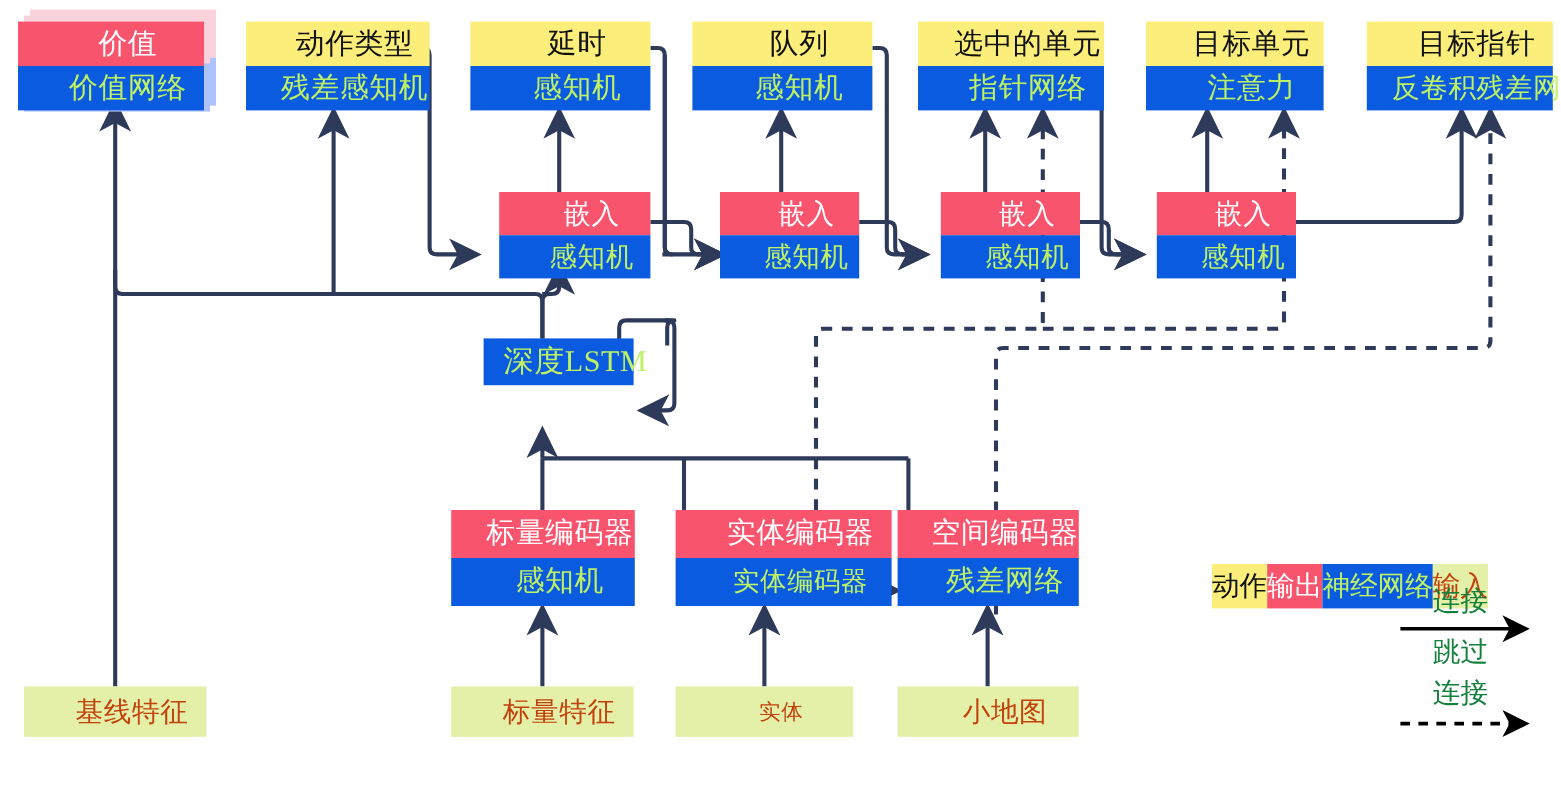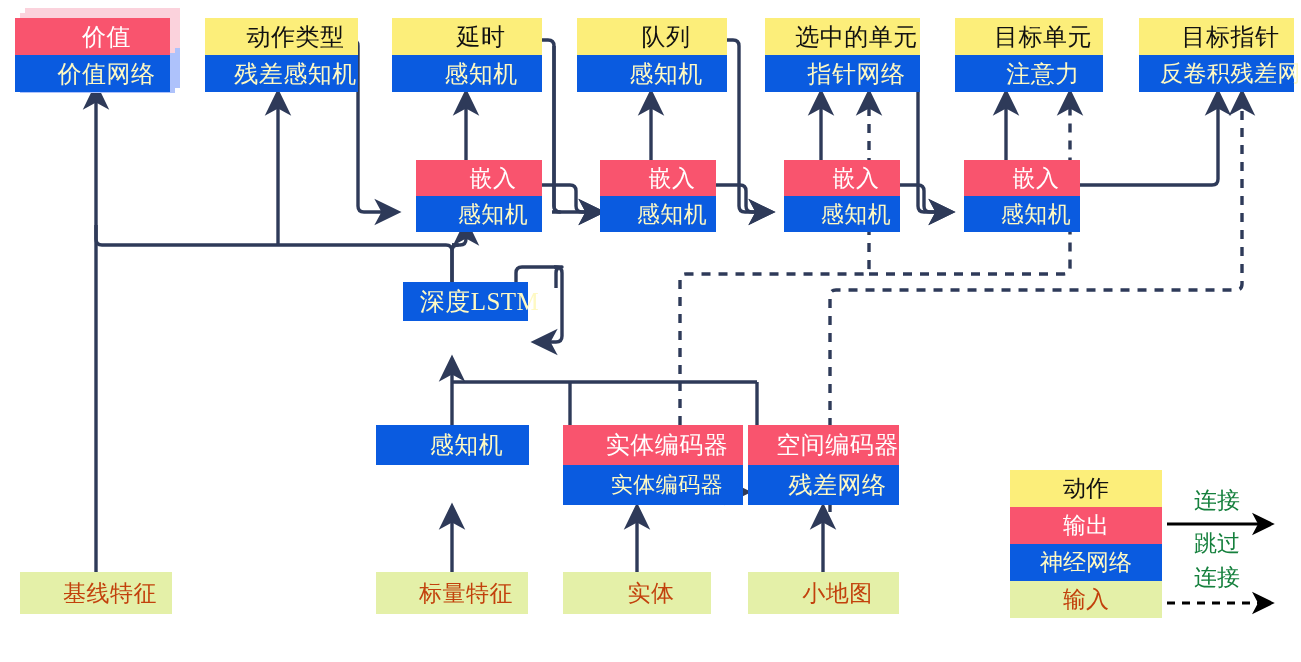"价值网络" .row.net { color: #fef9c3 -> #bef264 }
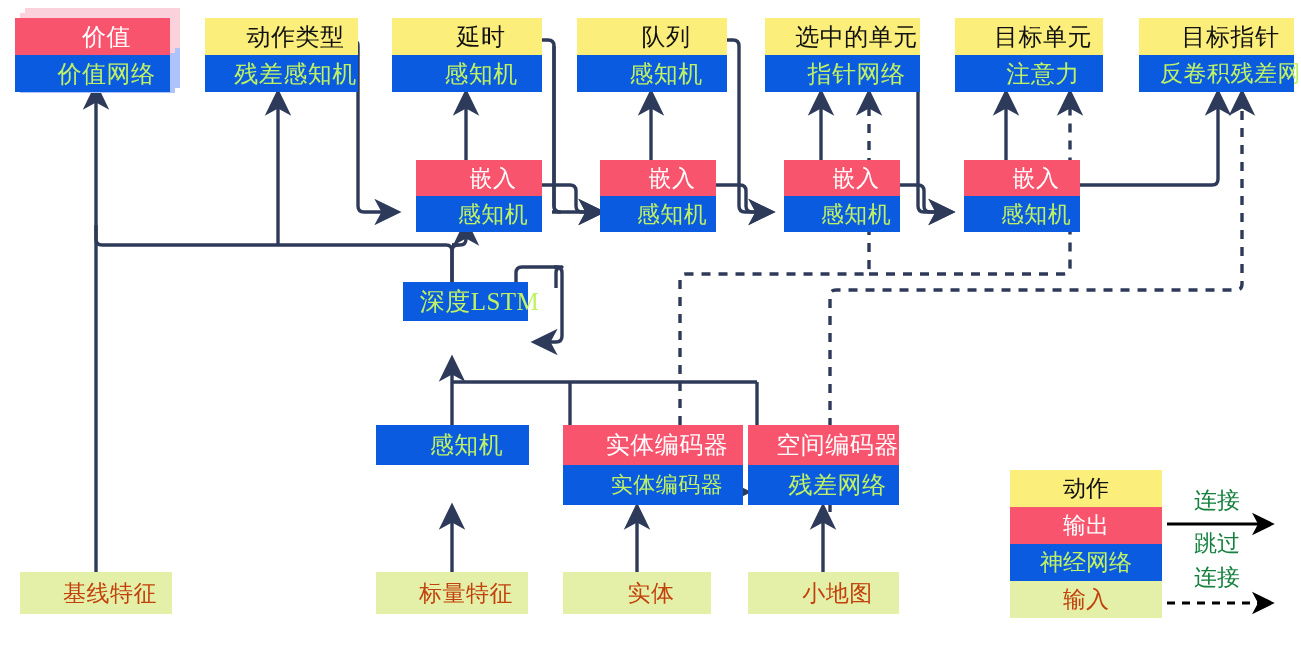"标量编码器" div.row { html: none -> <div>标量编码器</div> }
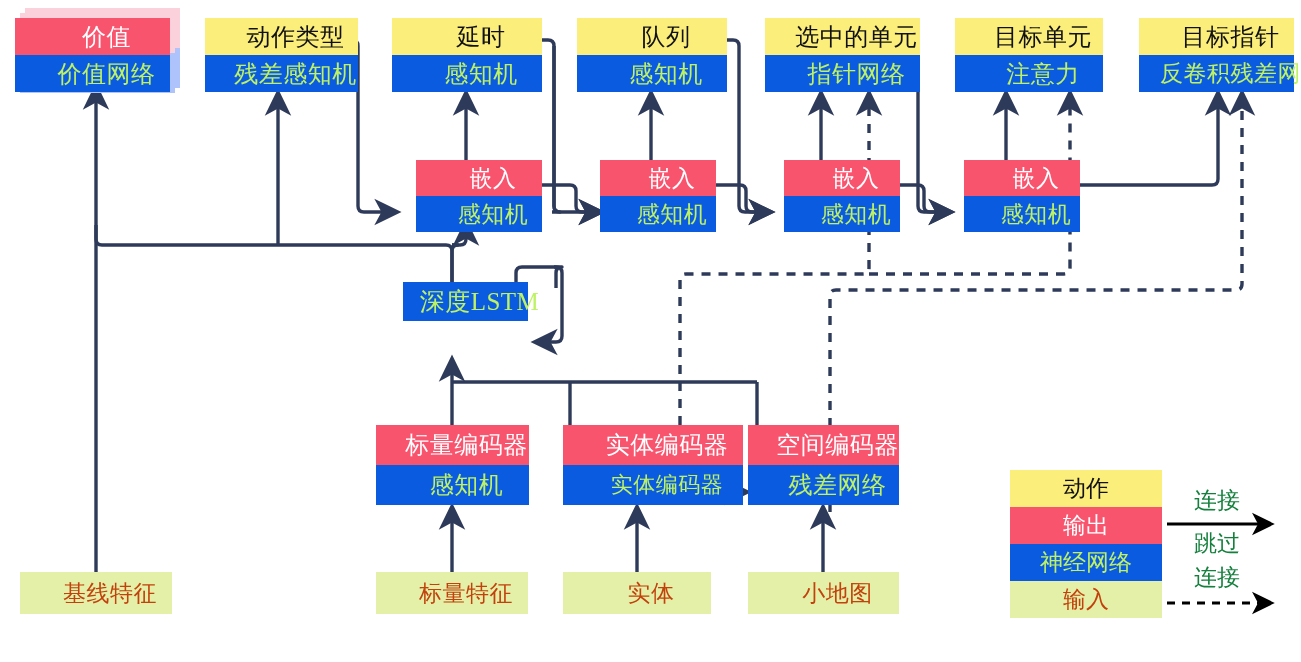"动作" .legend-box { flex-direction: column -> row }
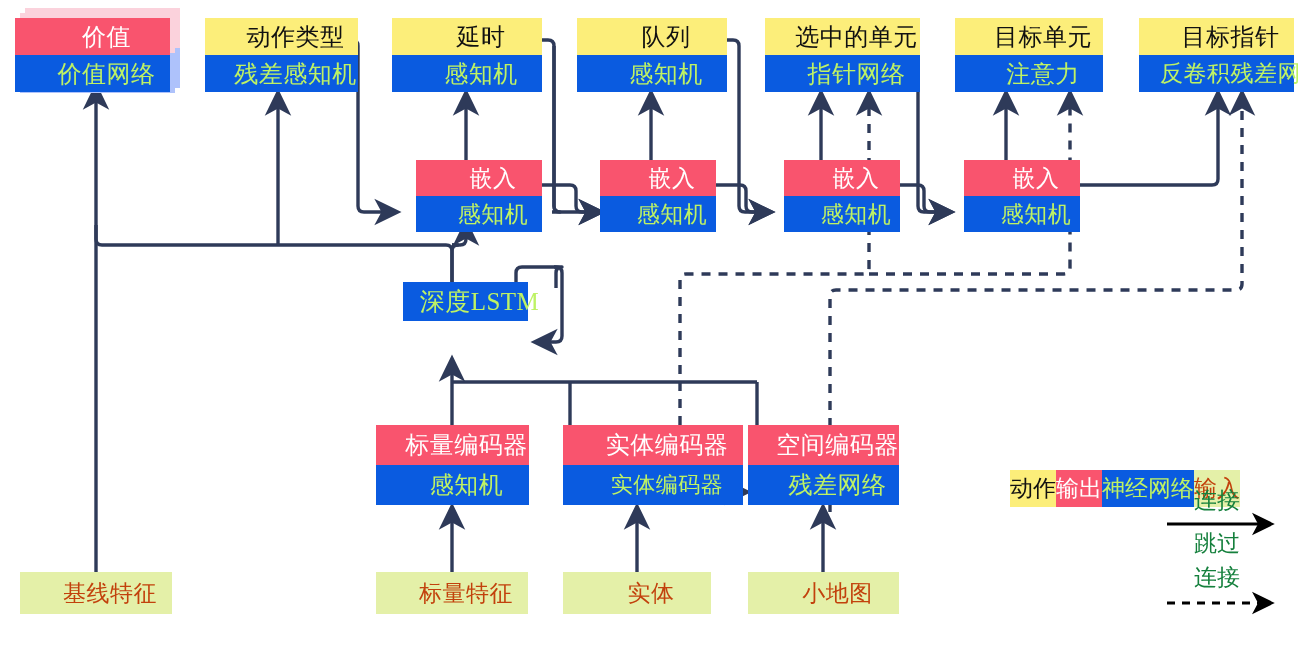"实体" div.node { font-size: 23px -> 18px }
